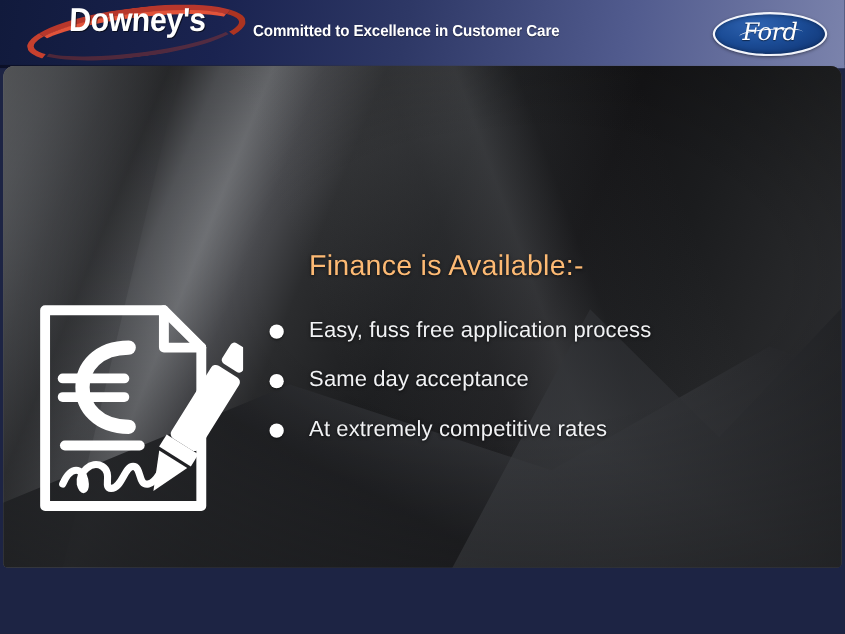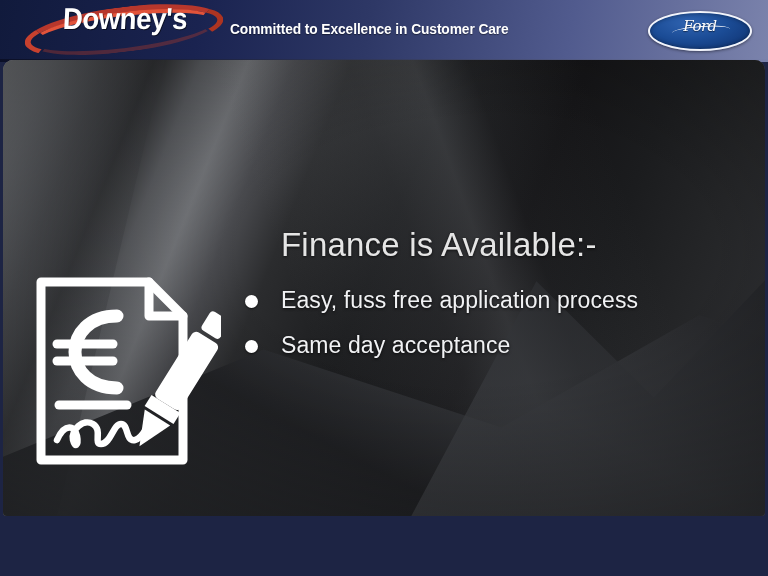"Ford" .ford .script { font-size: 15px -> 22px }
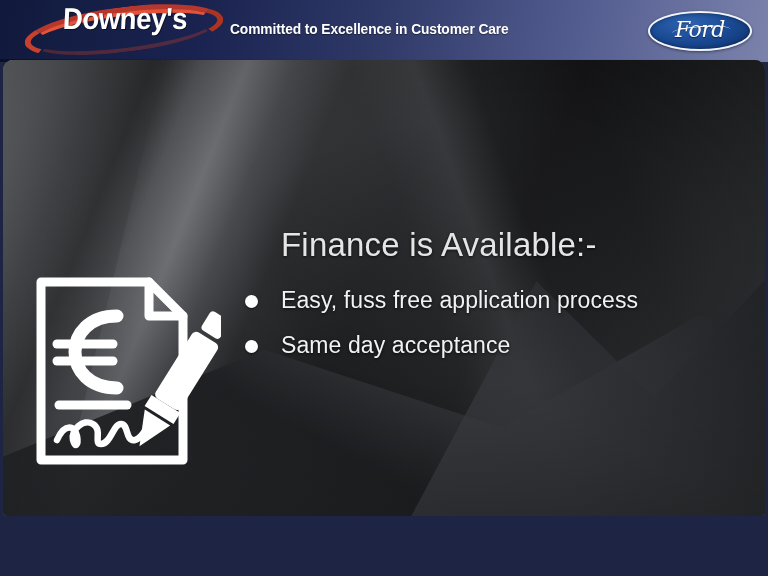"Finance is Available:-" .headline { color: #e5e5e5 -> #fdba74; font-size: 33px -> 26px }
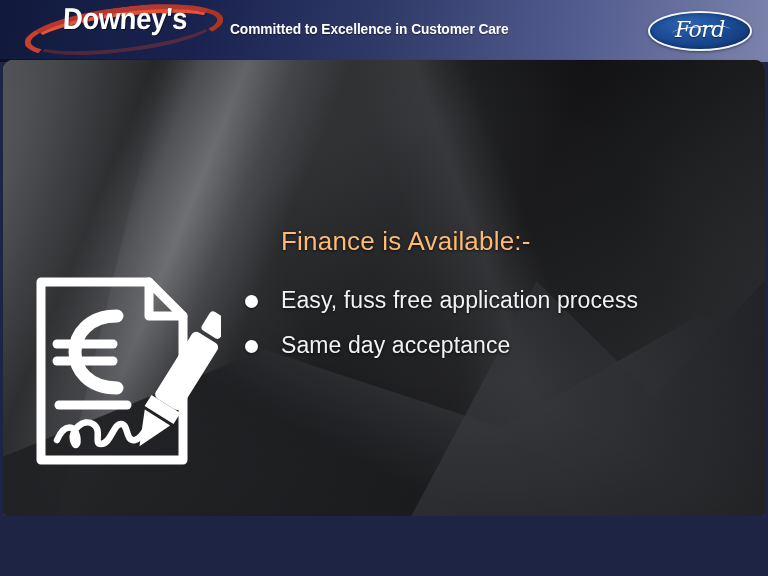"Easy, fuss free application process" .bullets li { font-size: 23px -> 20px }
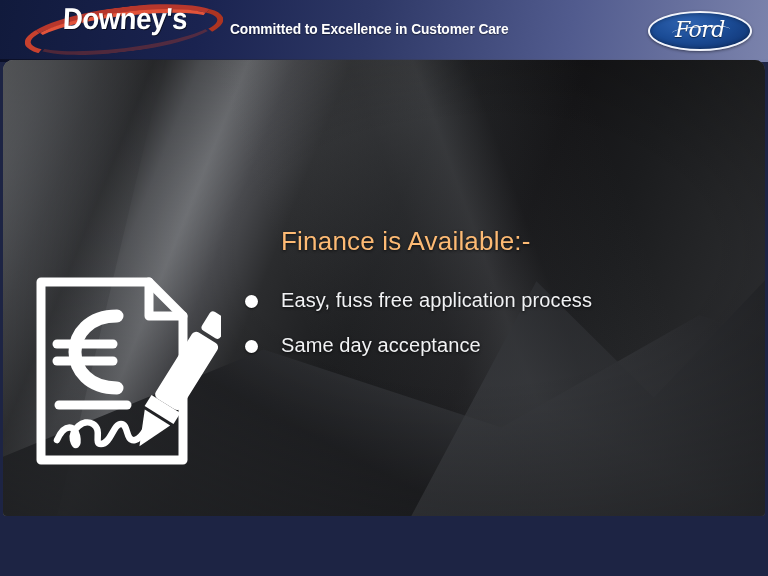"At extremely competitive rates" li { html: none -> <li> <span></span> <span>At extremely competitive rates</span> </li> }
